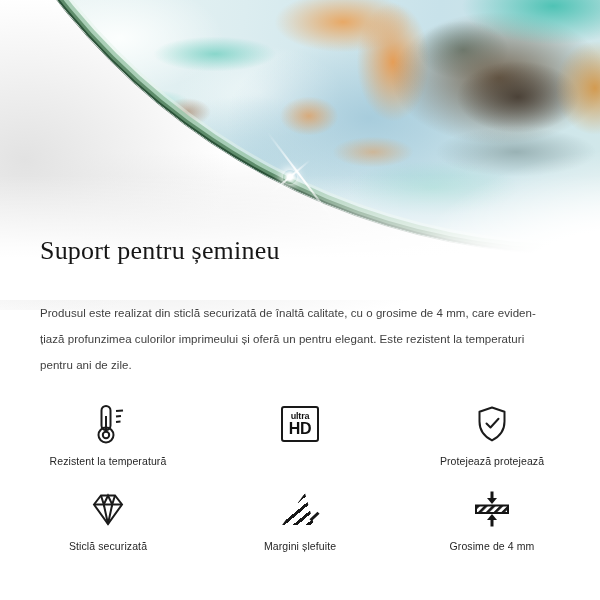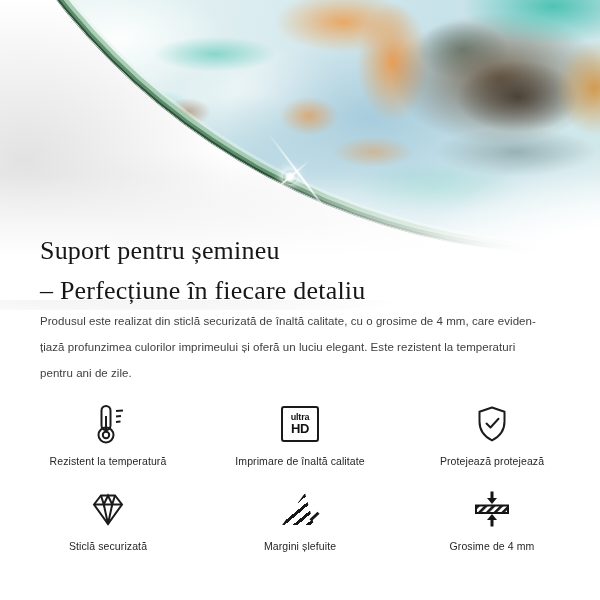"– Perfecțiune în fiecare detaliu" span { html: <span>– Perfecțiune în fiecare detaliu</span> -> none }
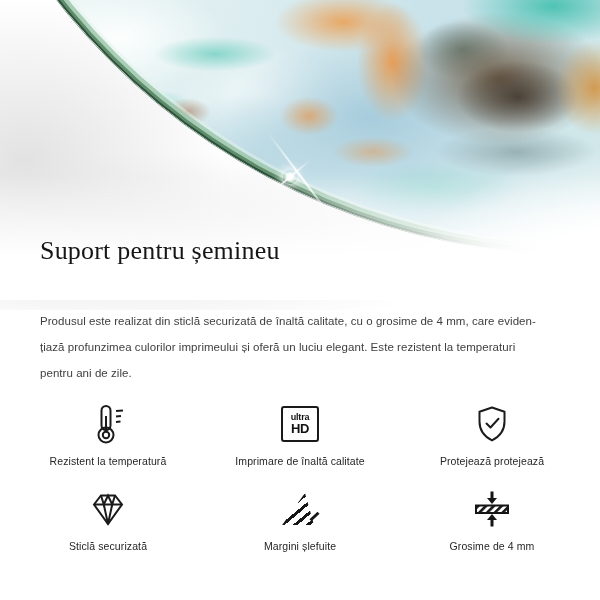"Produsul este realizat din sticlă" .desc { top: 308px -> 300px }
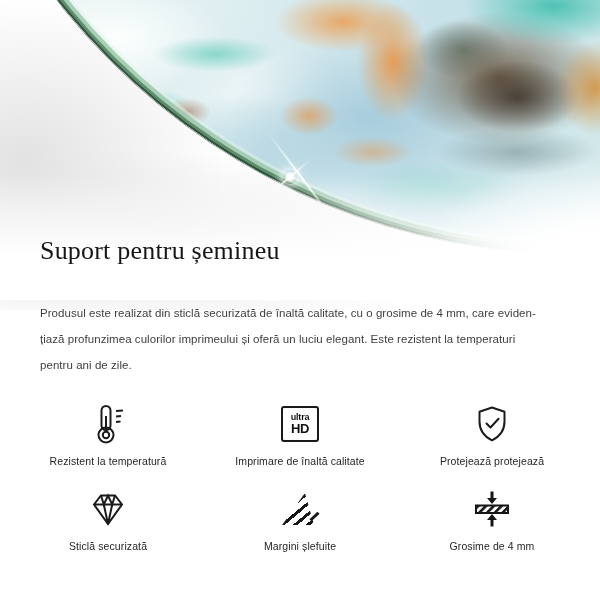"țiază profunzimea culorilor imprimeului" div { text: luciu -> pentru }
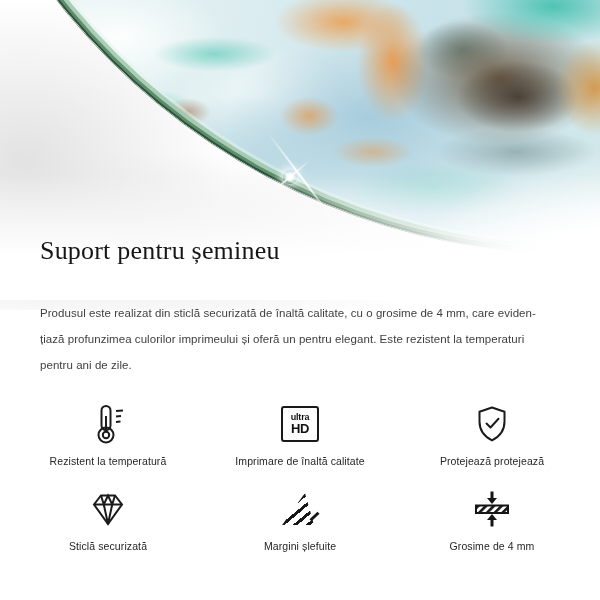"HD" .hd-h { font-size: 13px -> 16px }
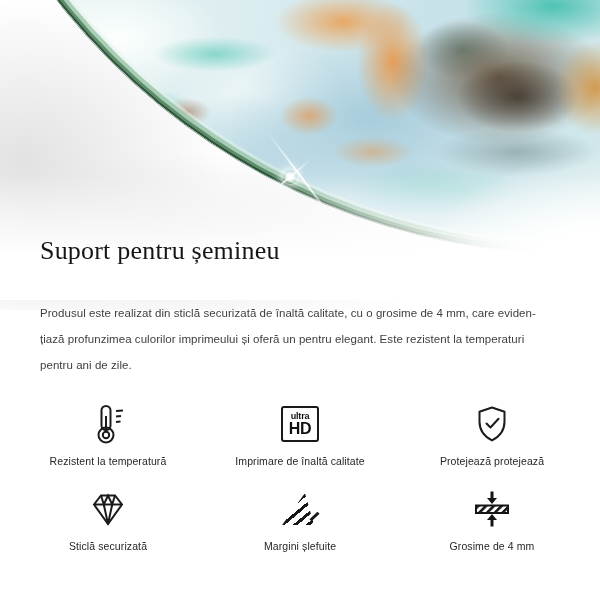"Imprimare de înaltă calitate" div.flabel { html: <div>Imprimare de înaltă calitate</div> -> none }
